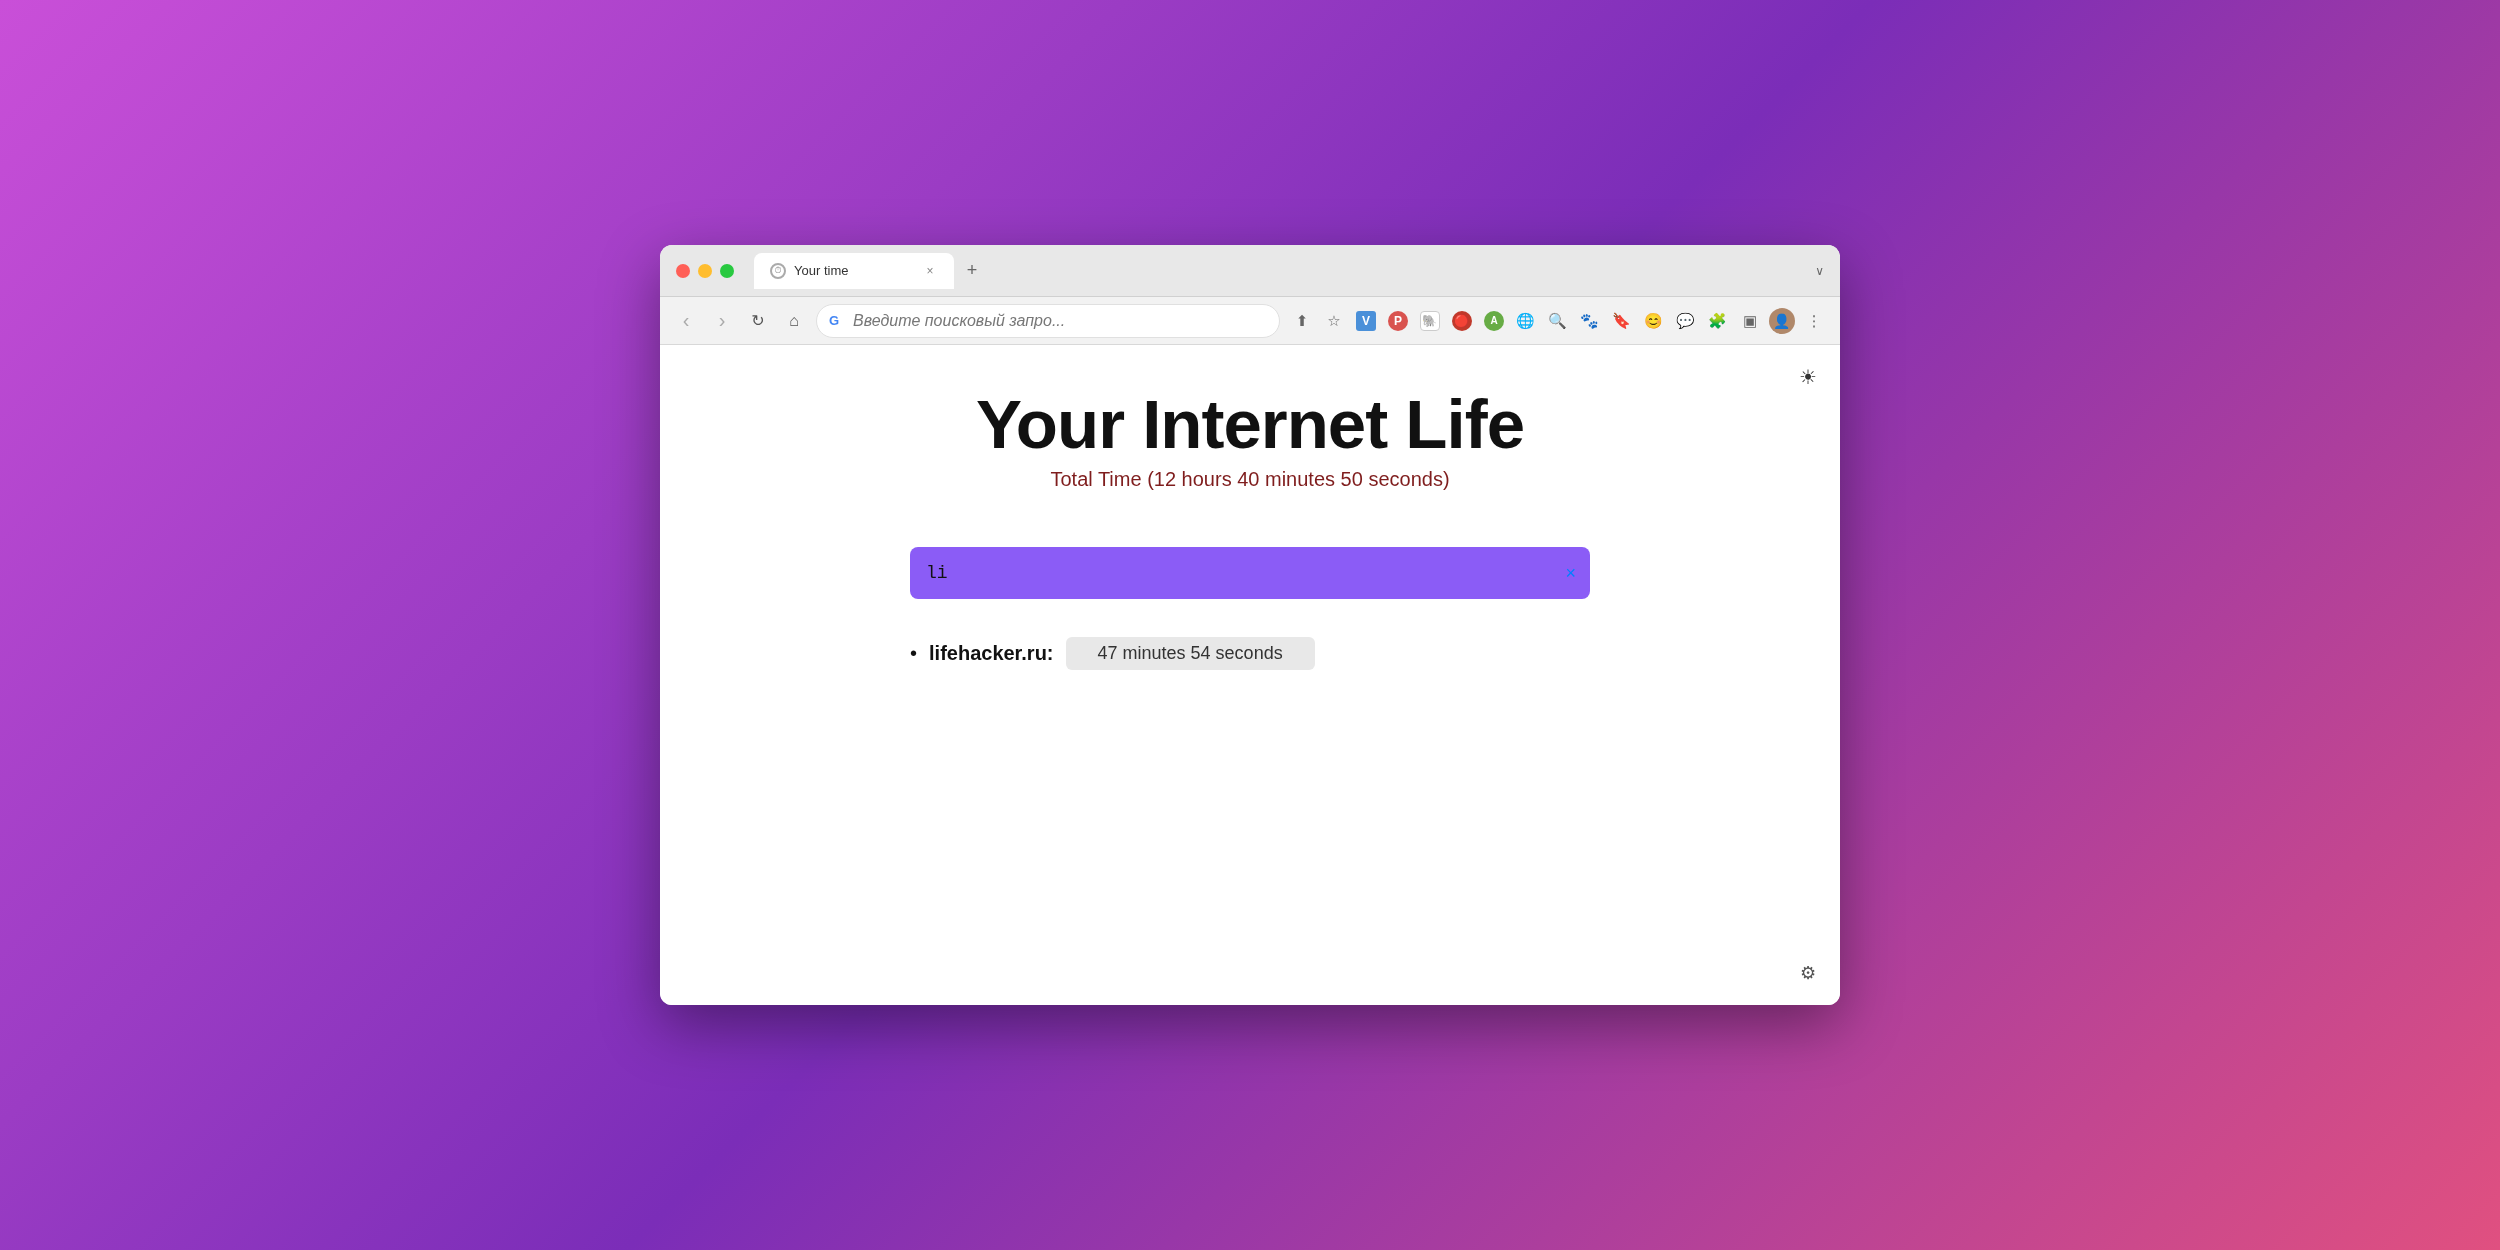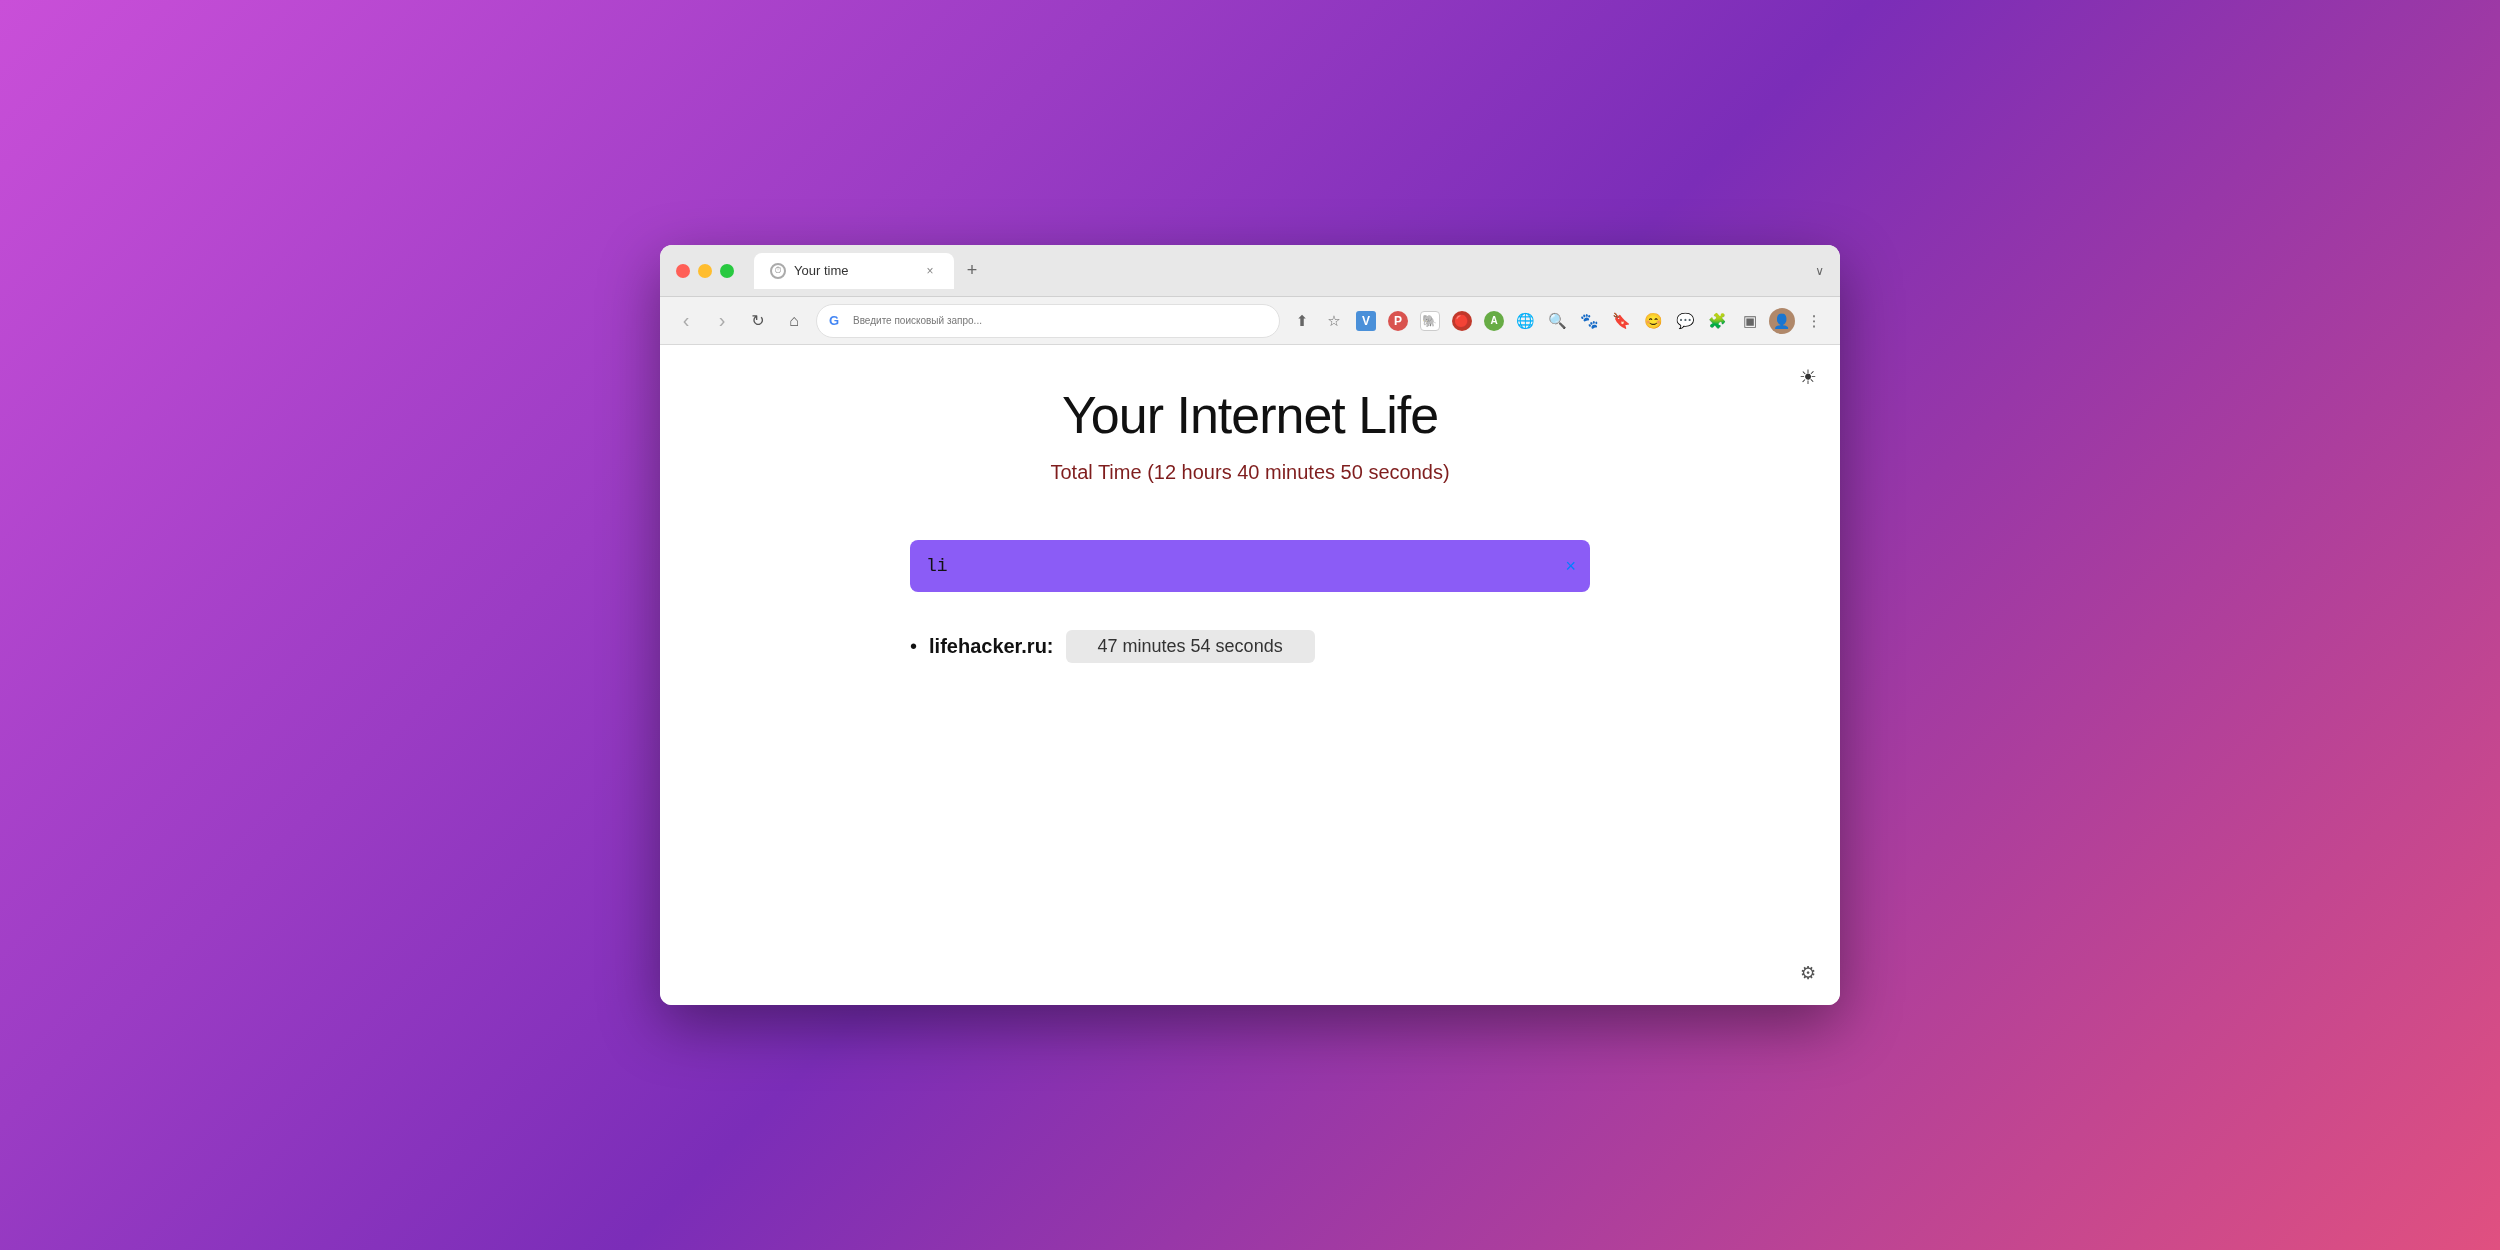"Введите поисковый запро..." .address-text { font-size: 10px -> 16px; font-style: none -> italic }
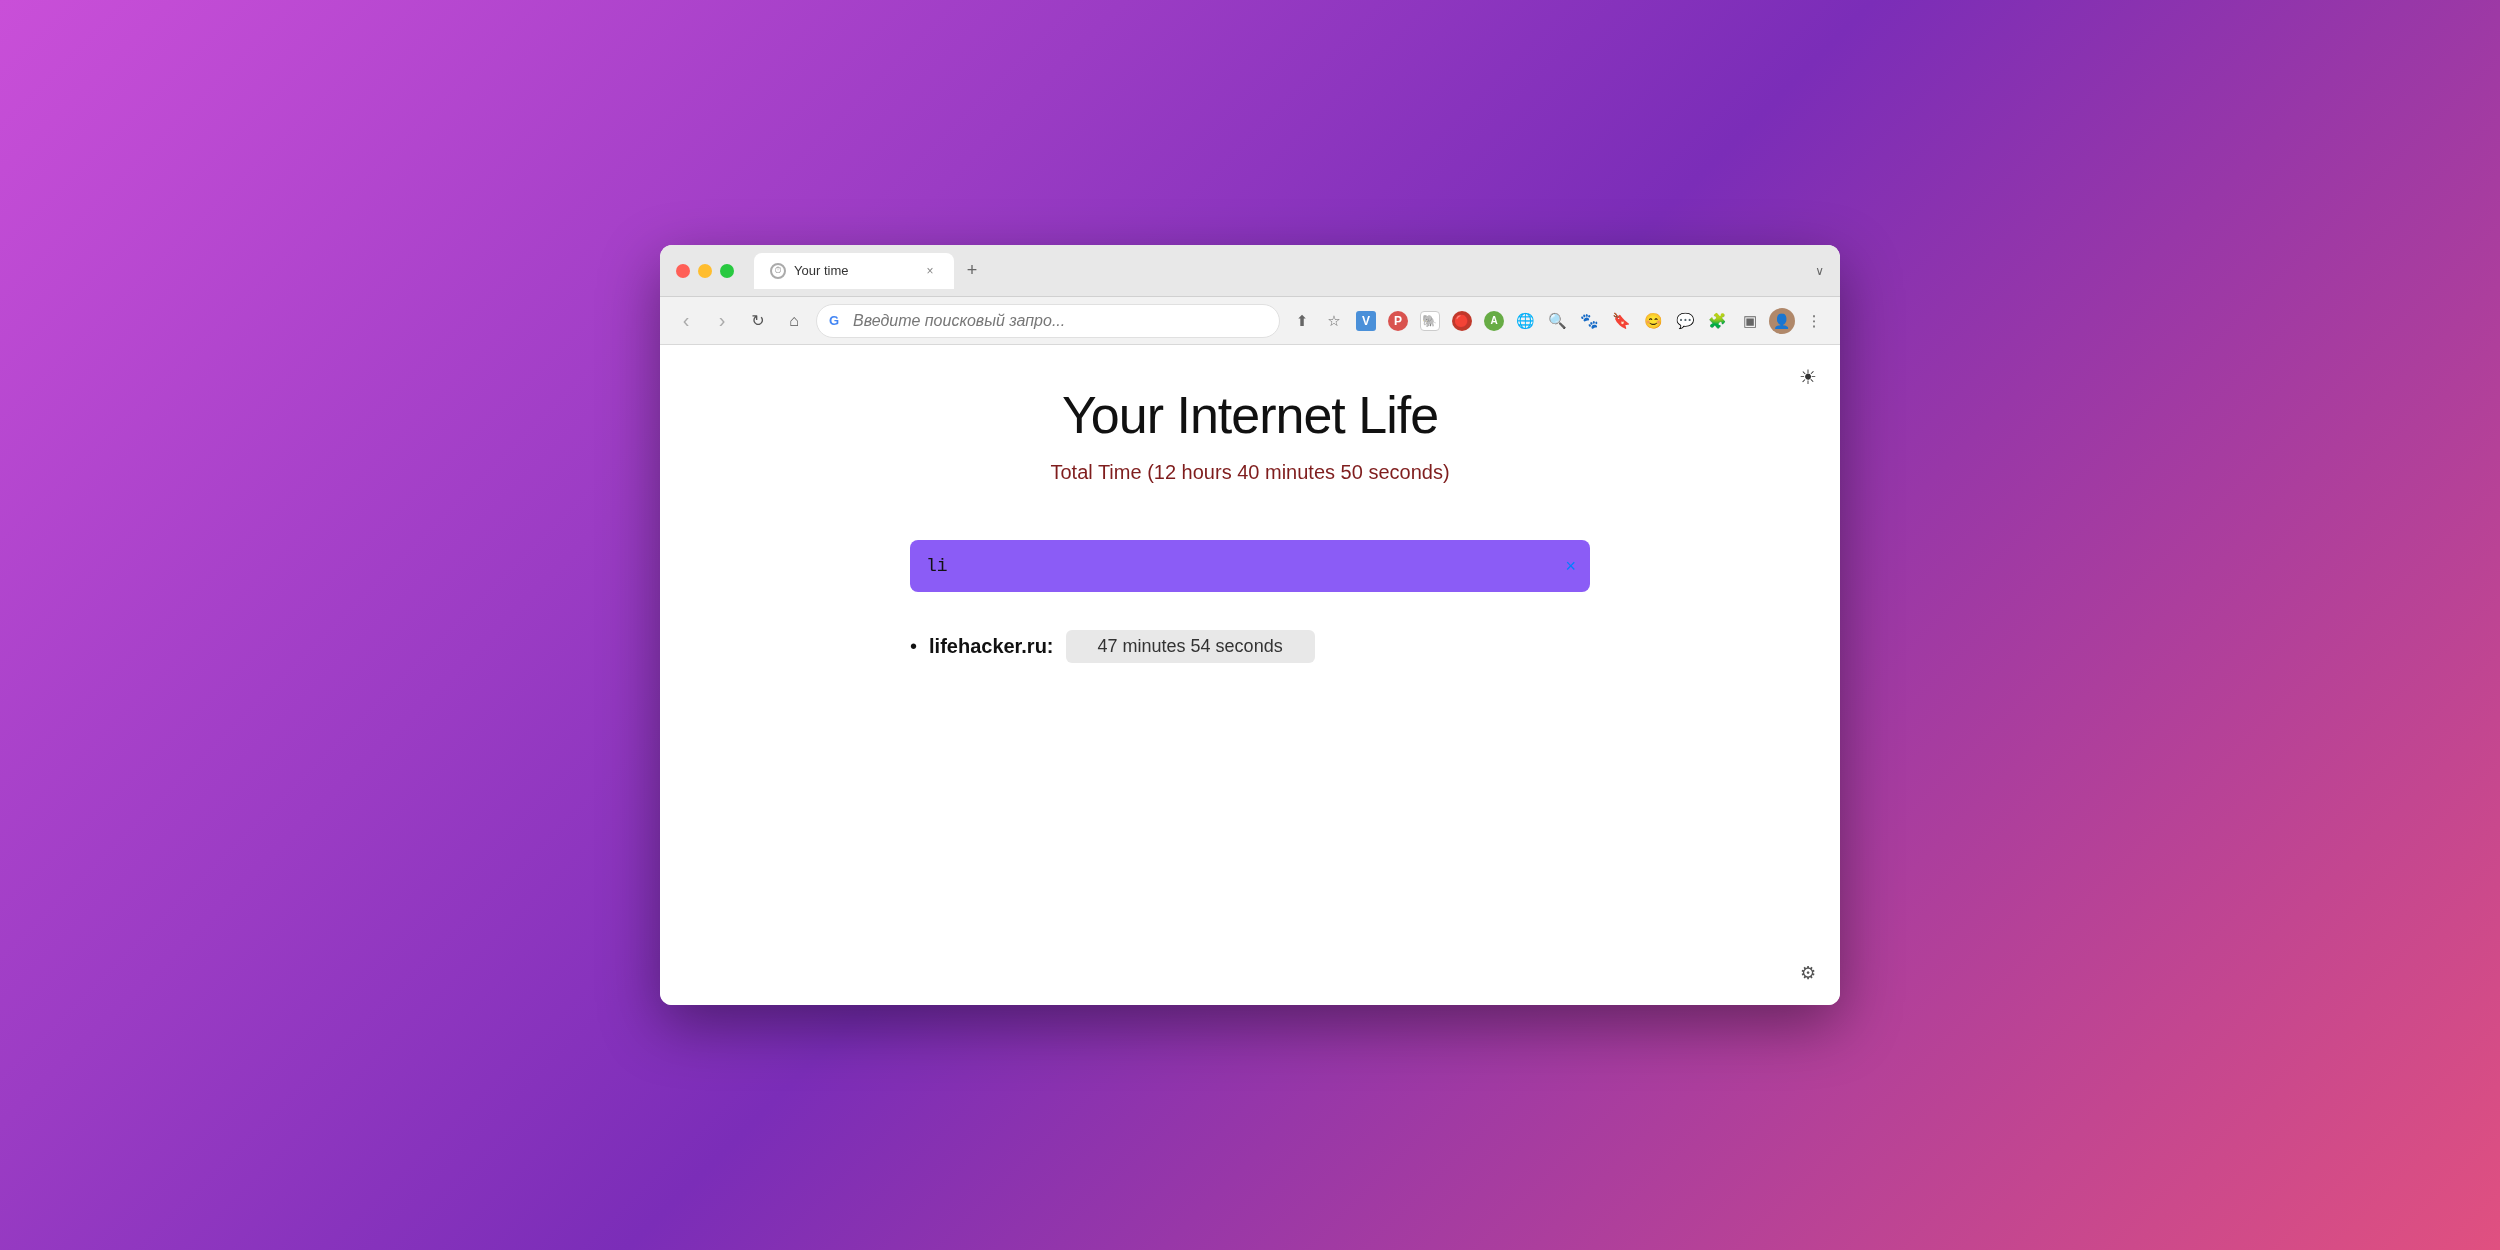"Your Internet Life" .page-title { font-size: 52px -> 69px; font-weight: 400 -> 700; margin-bottom: 16px -> 4px }
